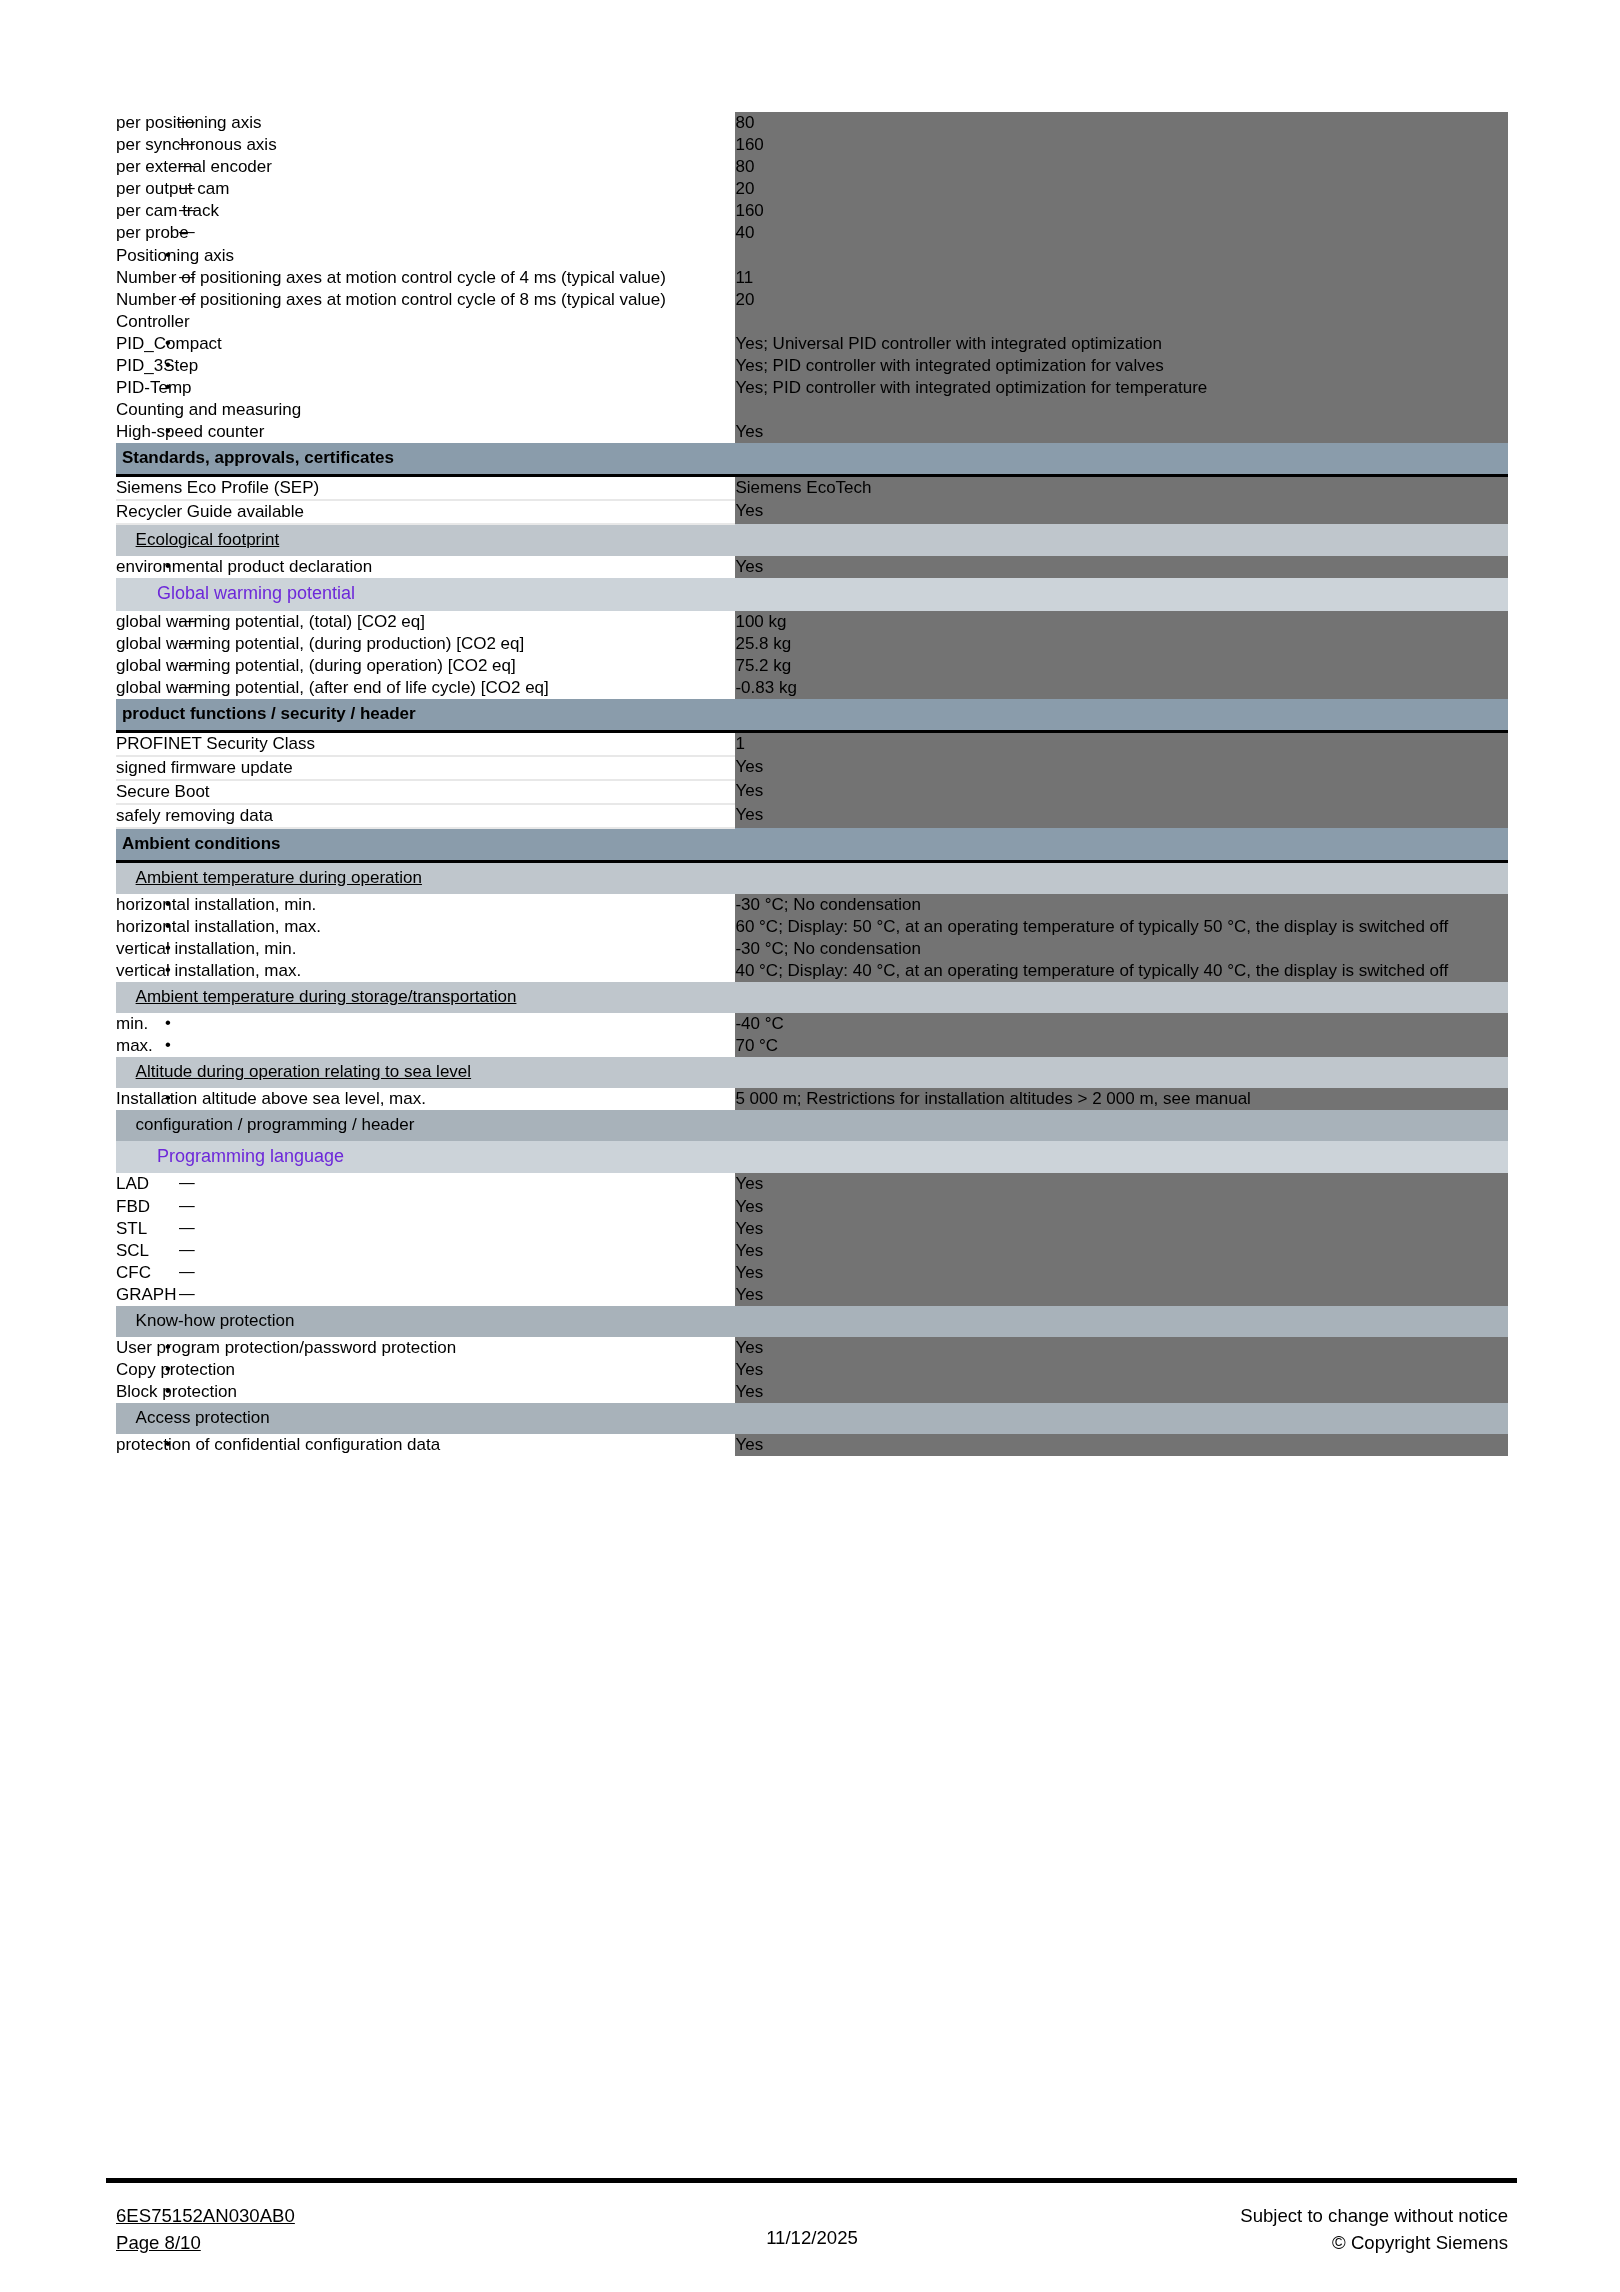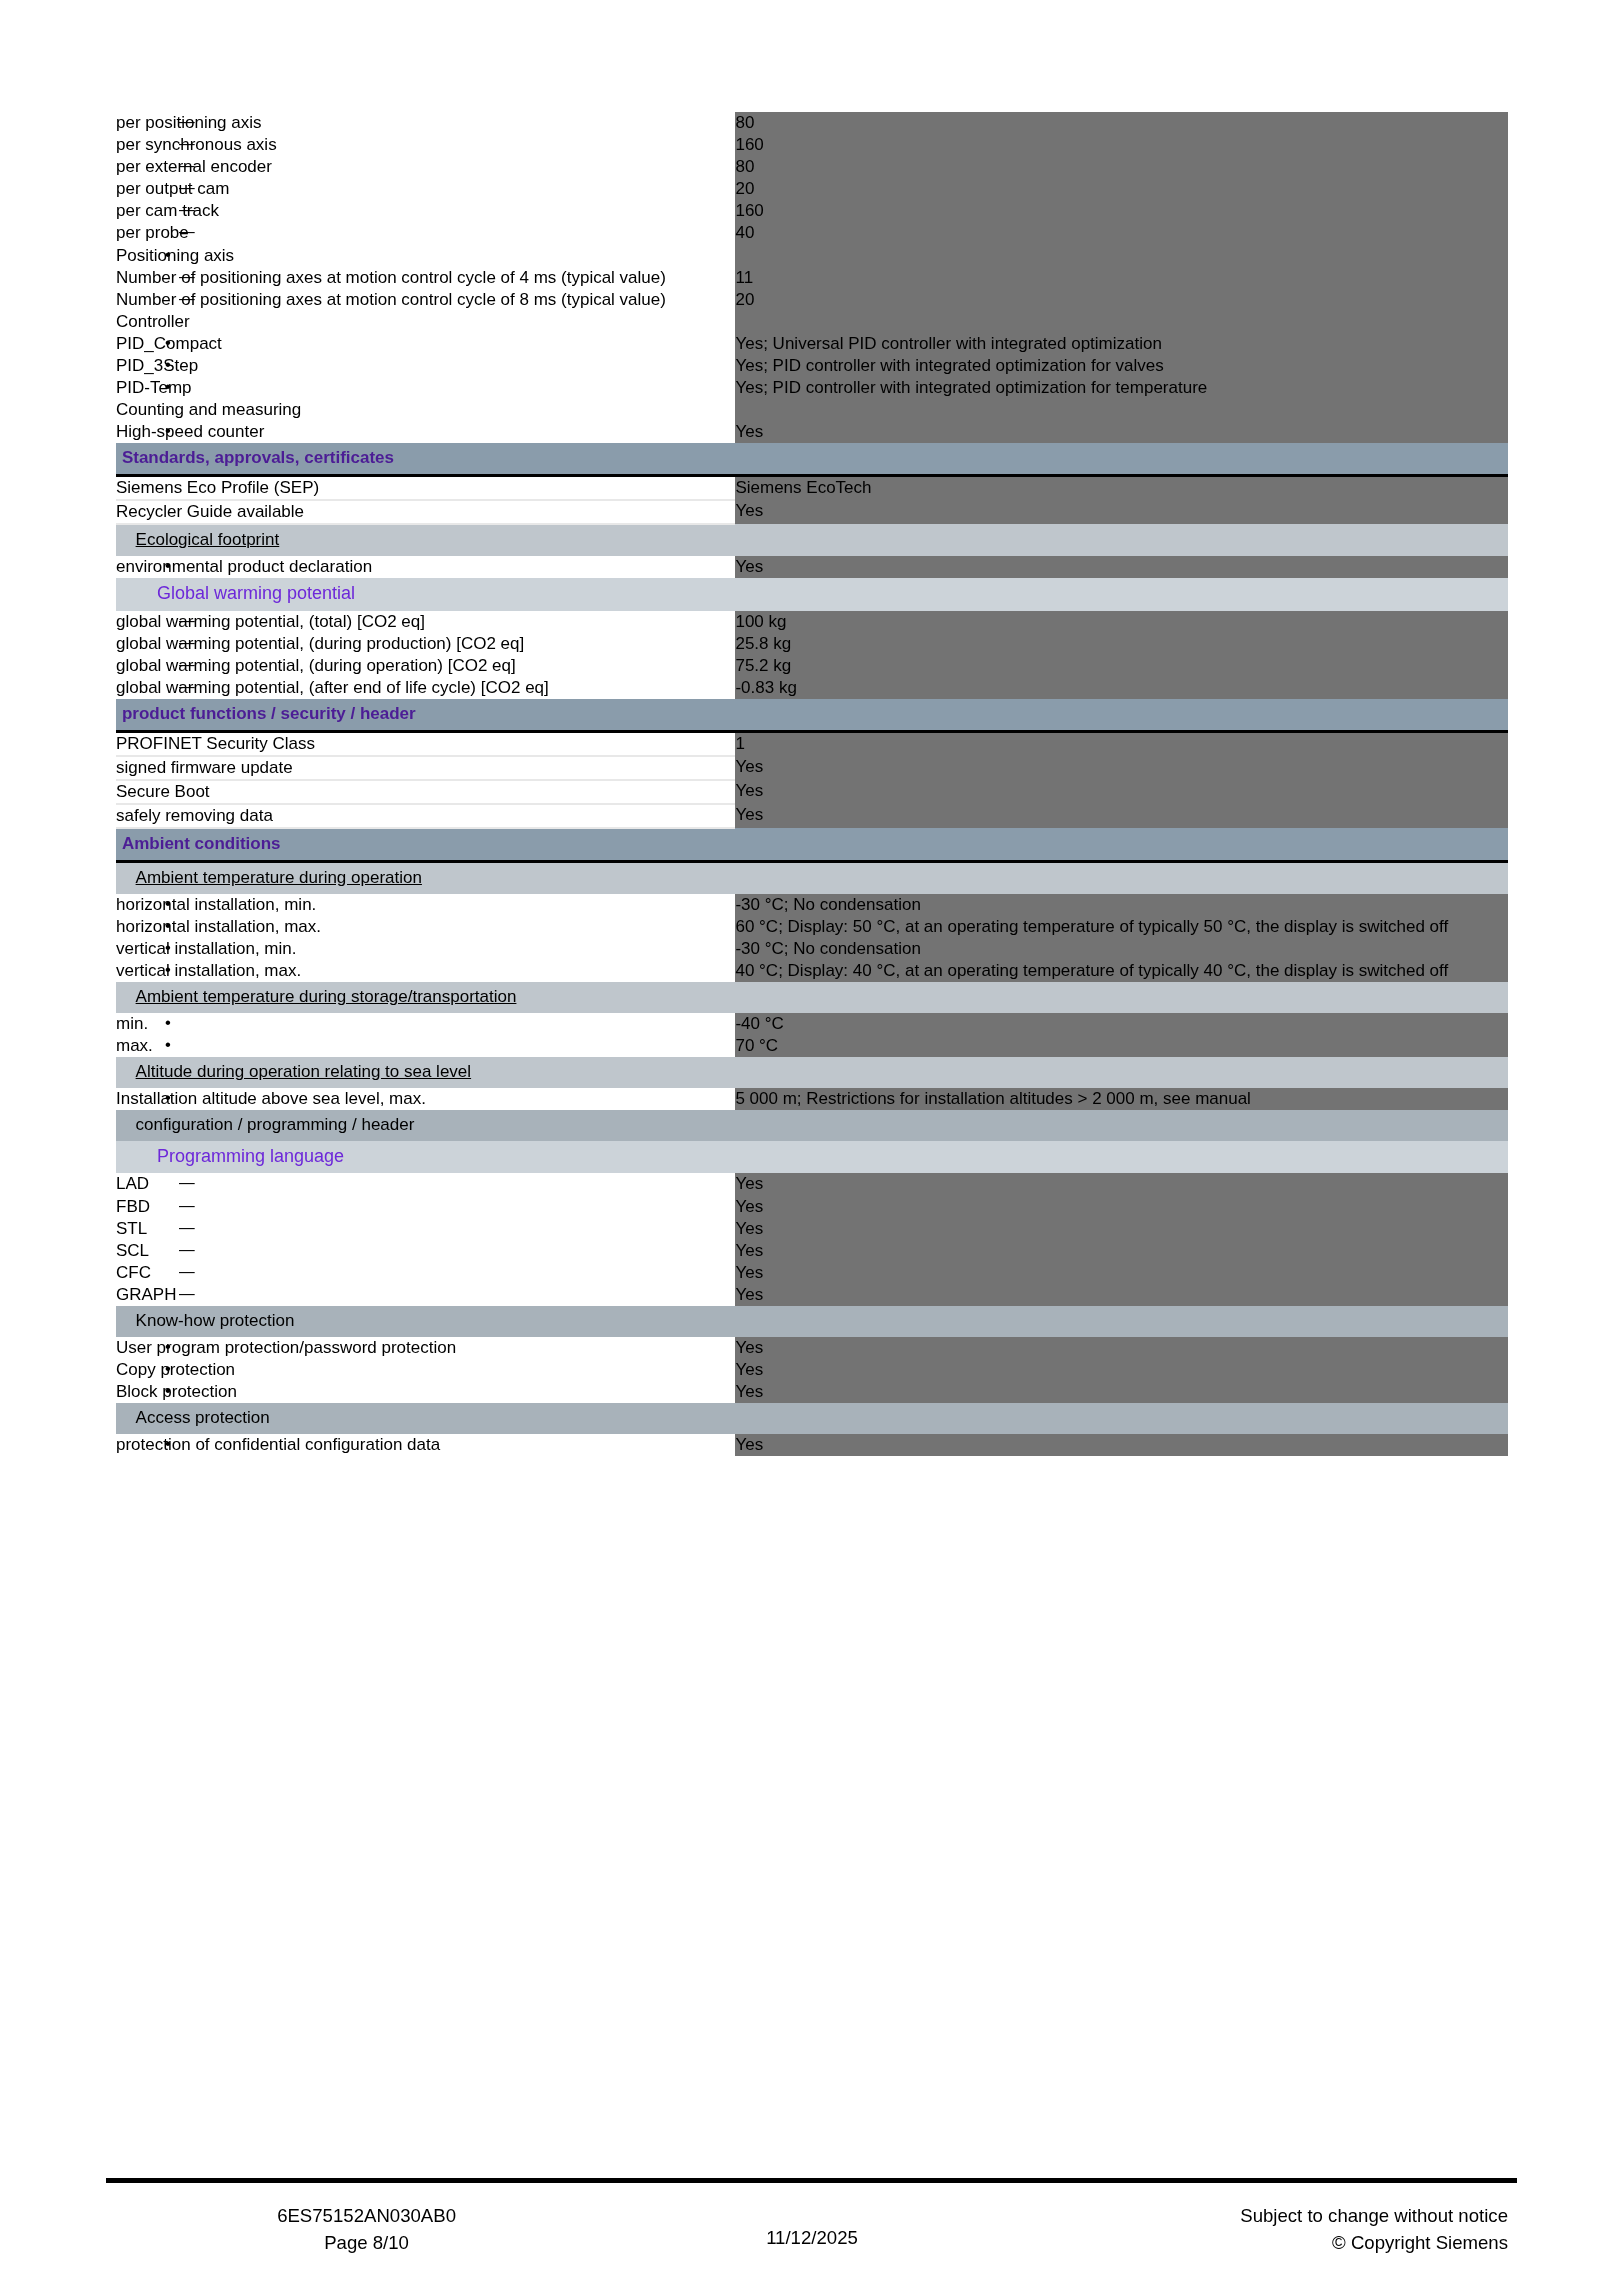"Standards, approvals, certificates" tr.sec-main > td { color: #4c1d95 -> #000000 }
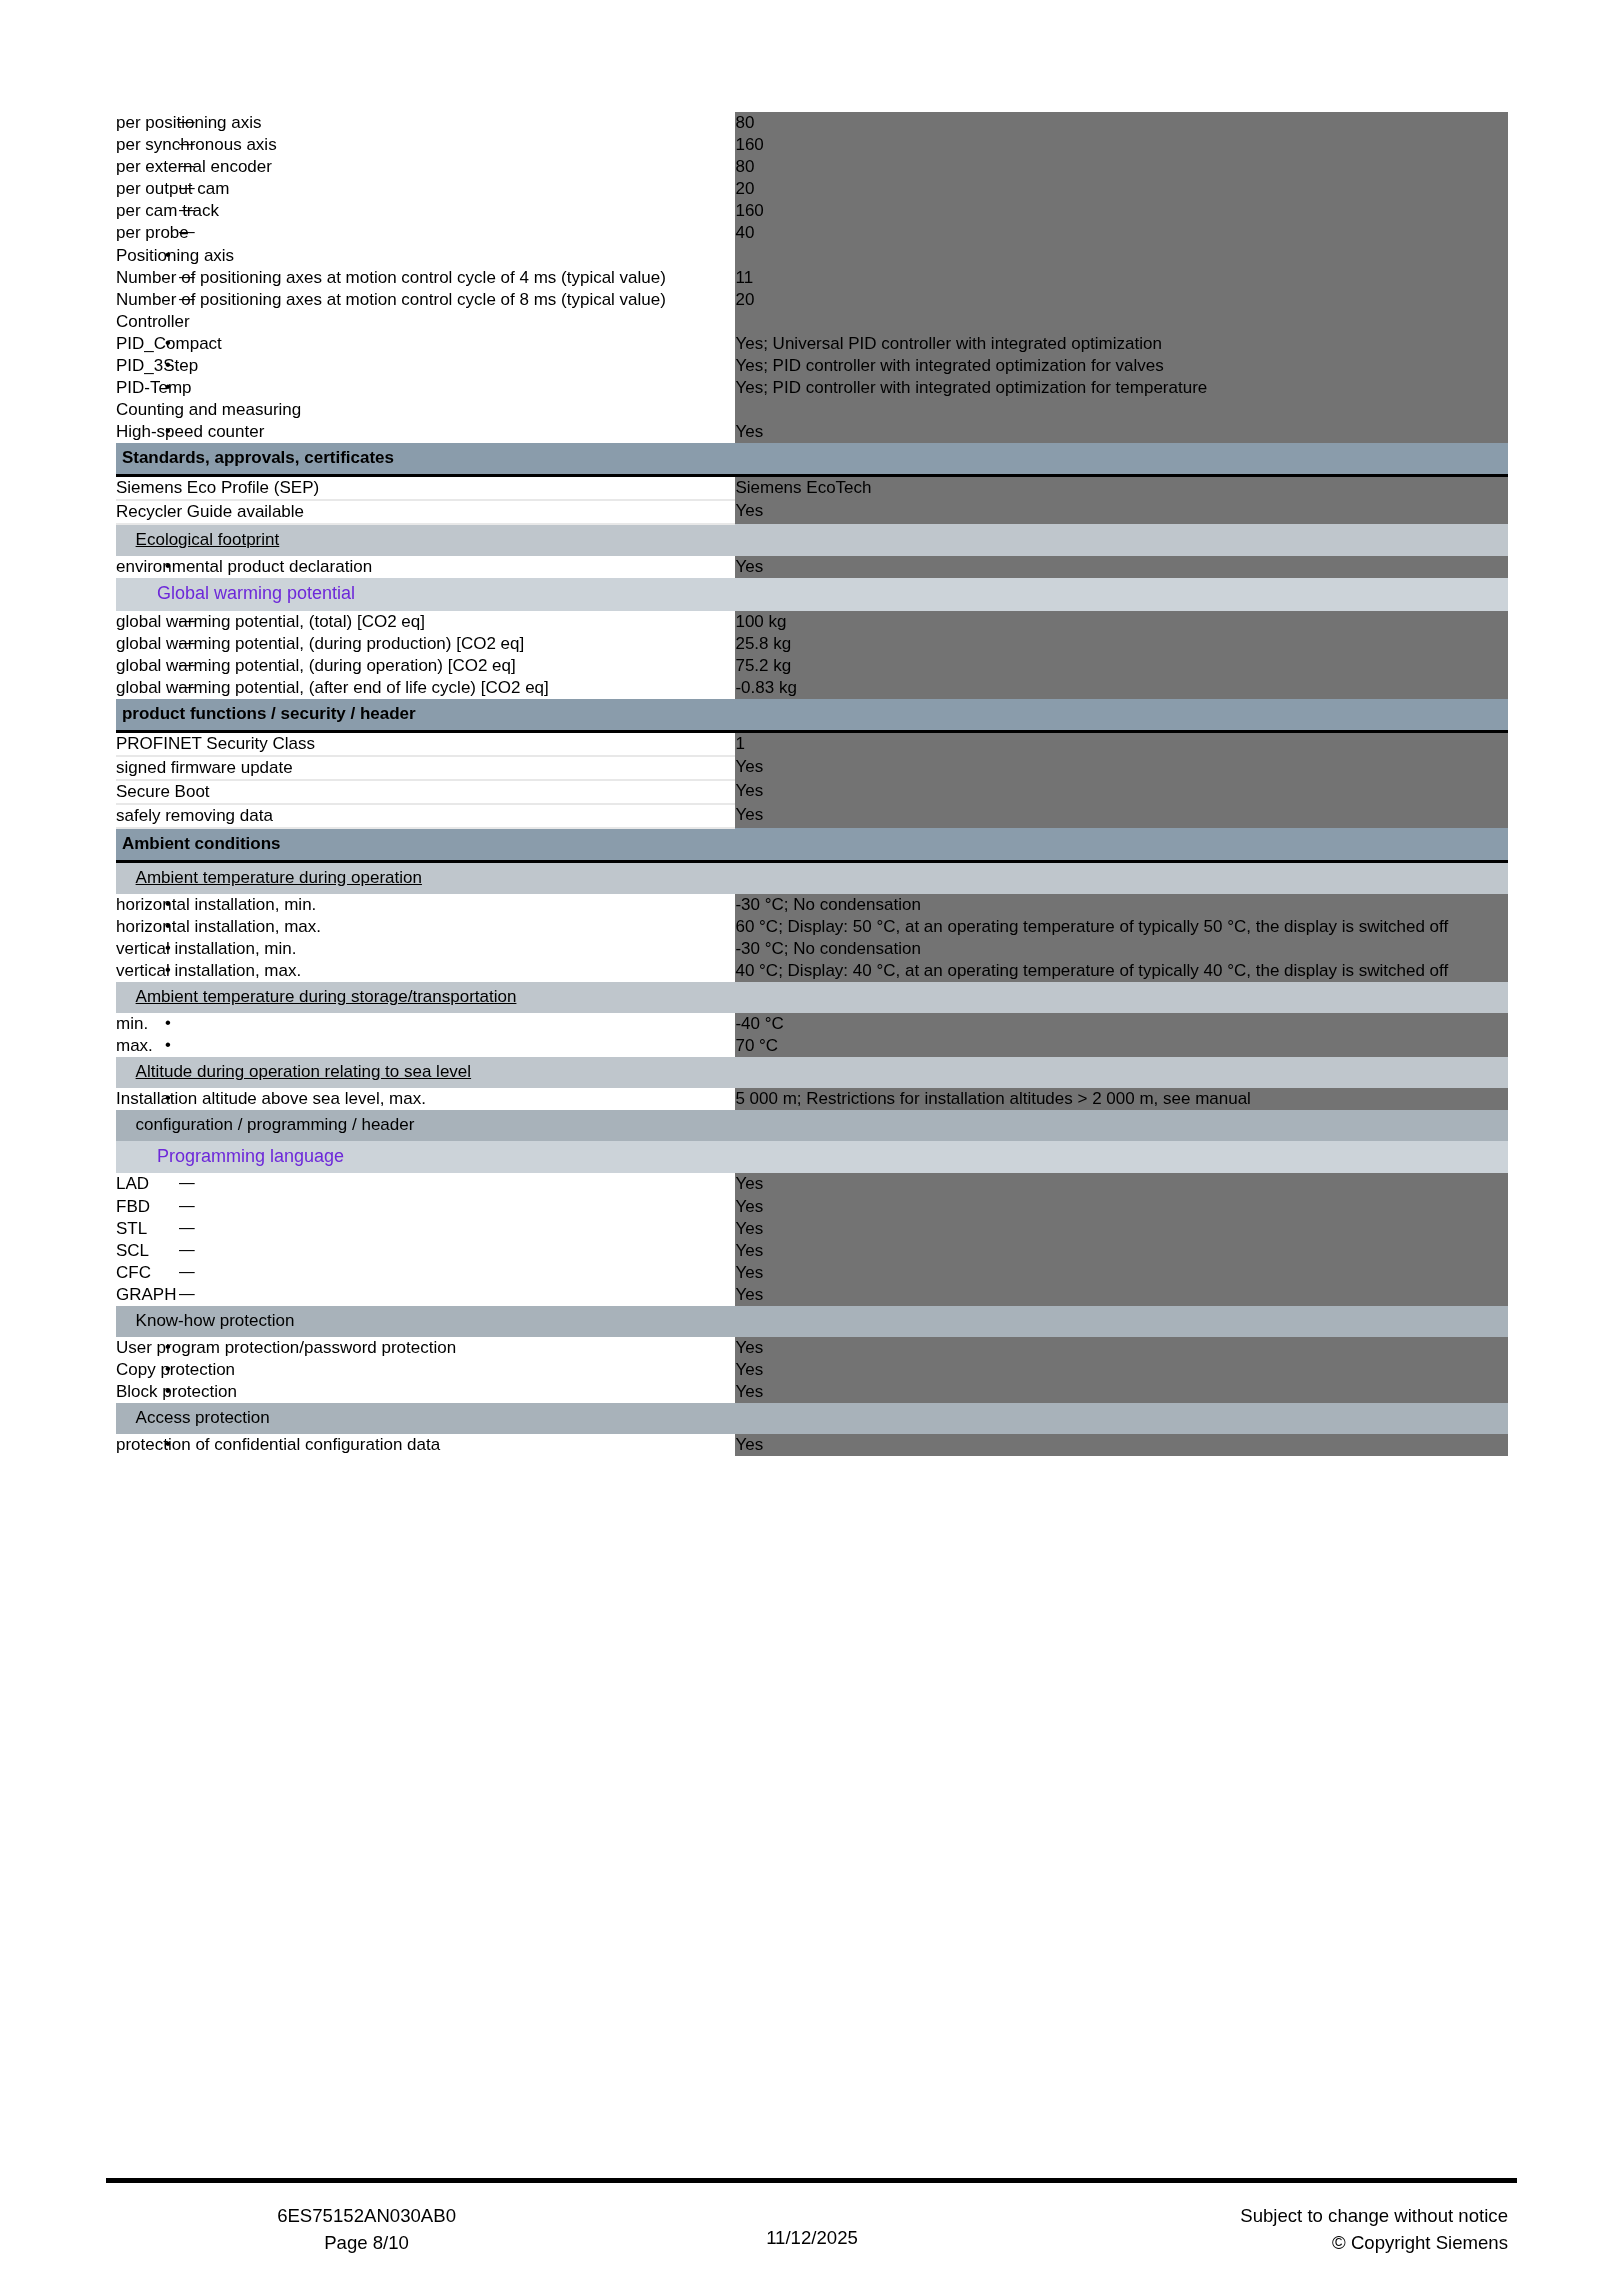"6ES75152AN030AB0" .f-left { text-align: center -> left; text-decoration: none -> underline }
